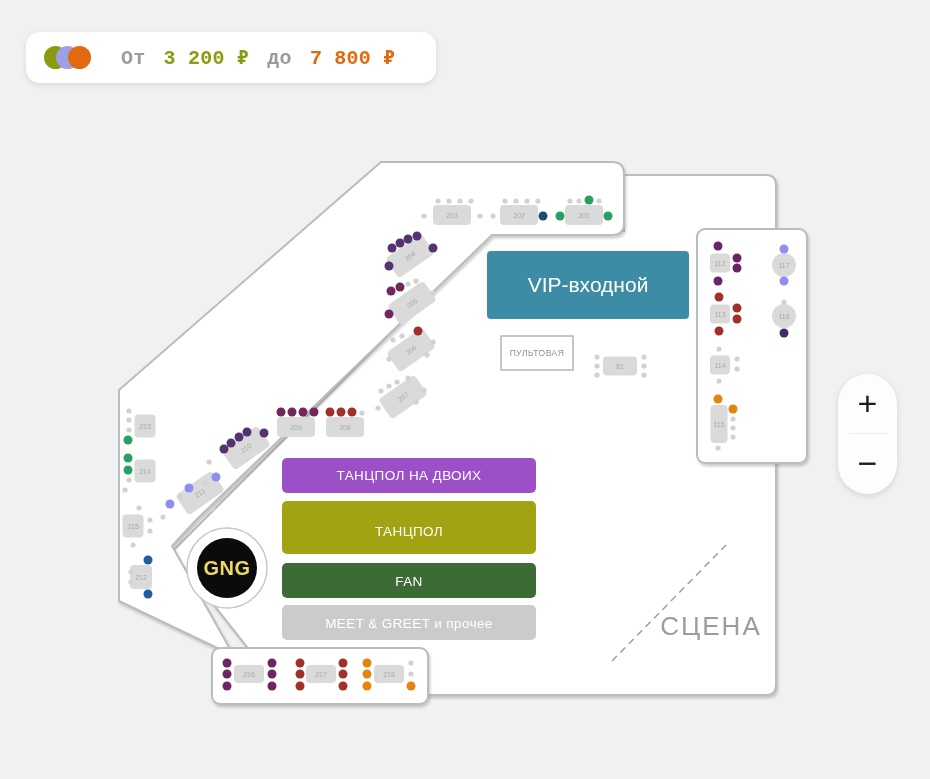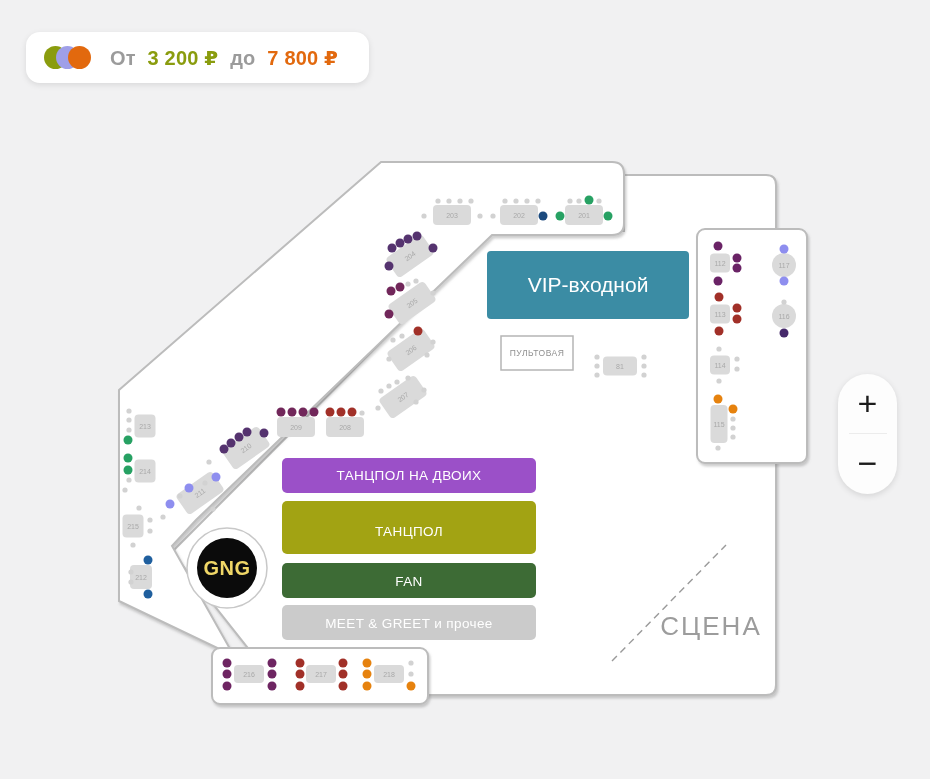"От 3 200 ₽ до" .price-badge { font-family: none -> Liberation Mono, monospace; gap: 4px -> 15px; padding: 0 28px 0 18px -> 0 38px 0 18px }
